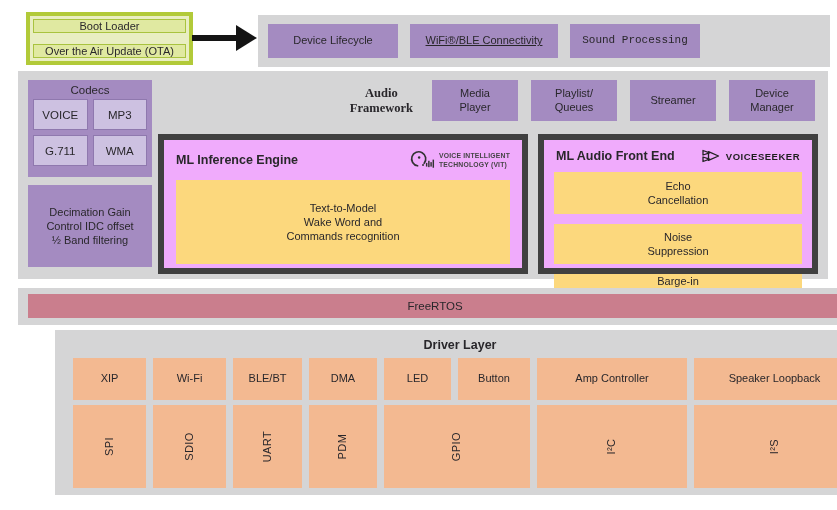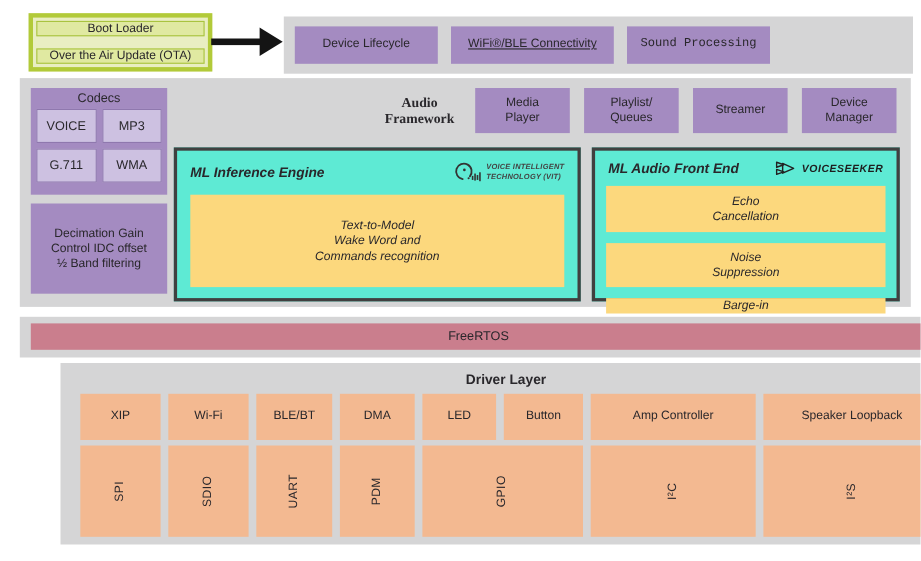"ML Inference Engine" .ml-box { background: #5eead4 -> #f0abfc; border: 3px solid #404040 -> 6px solid #404040; font-style: italic -> none }
